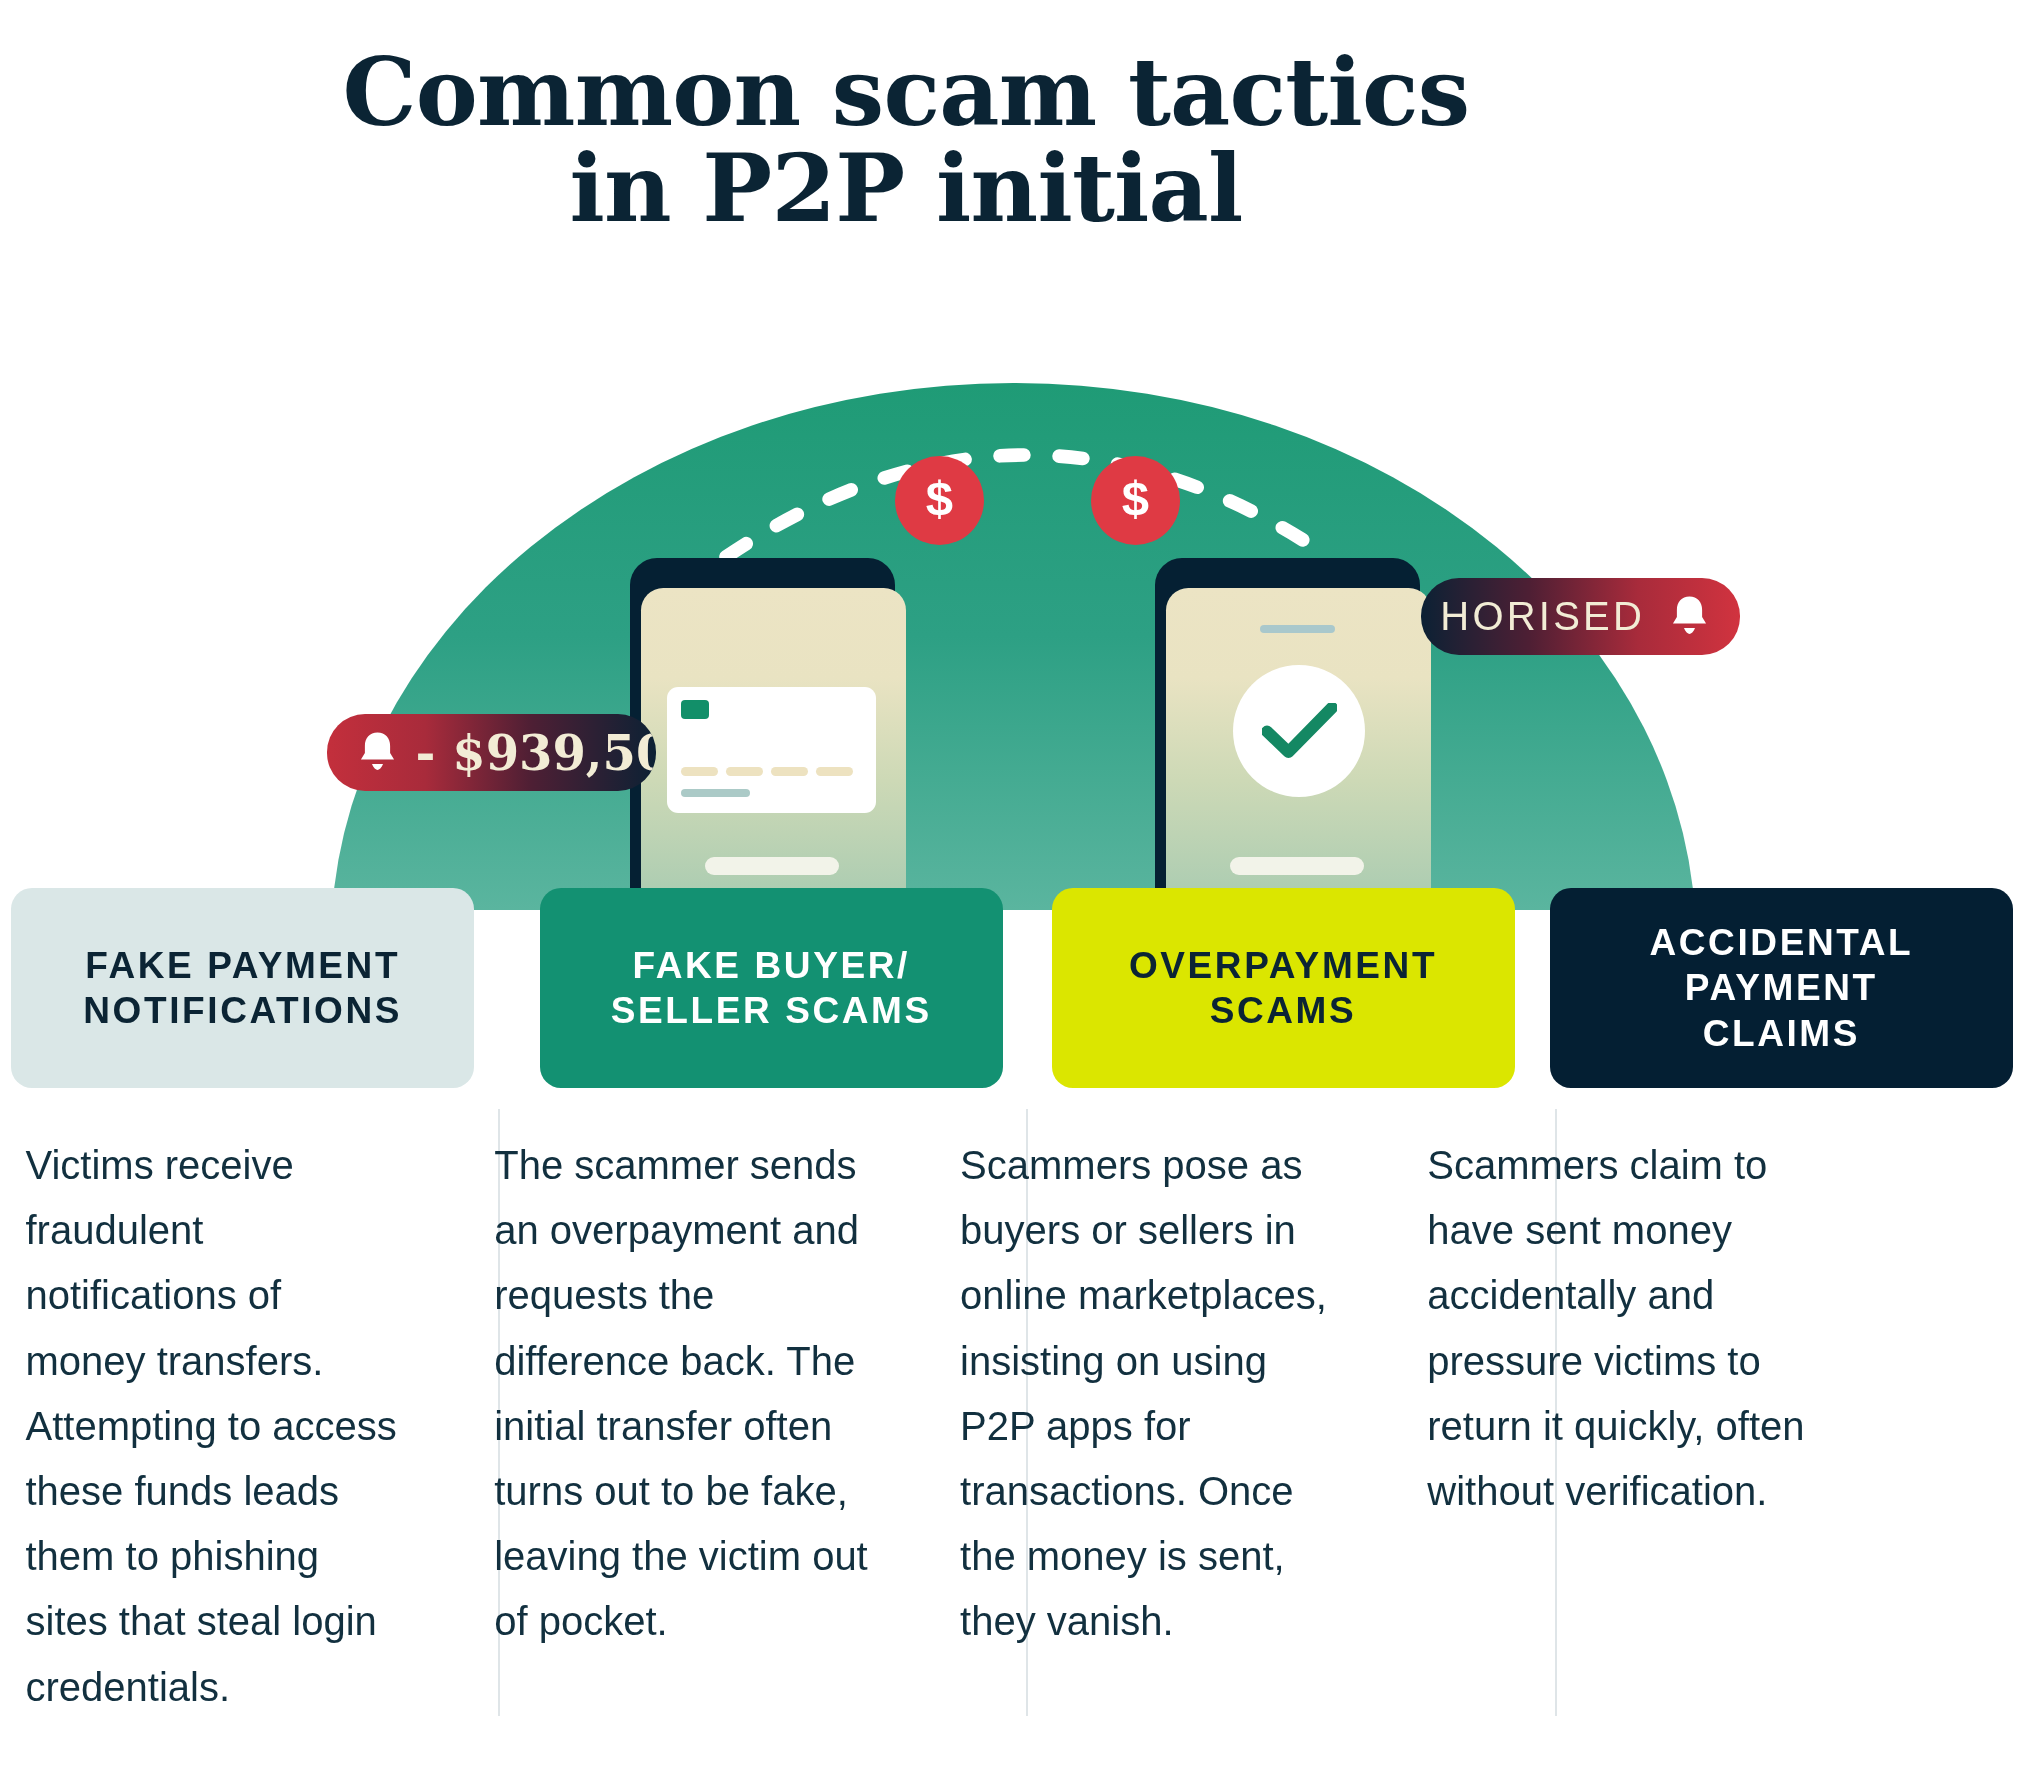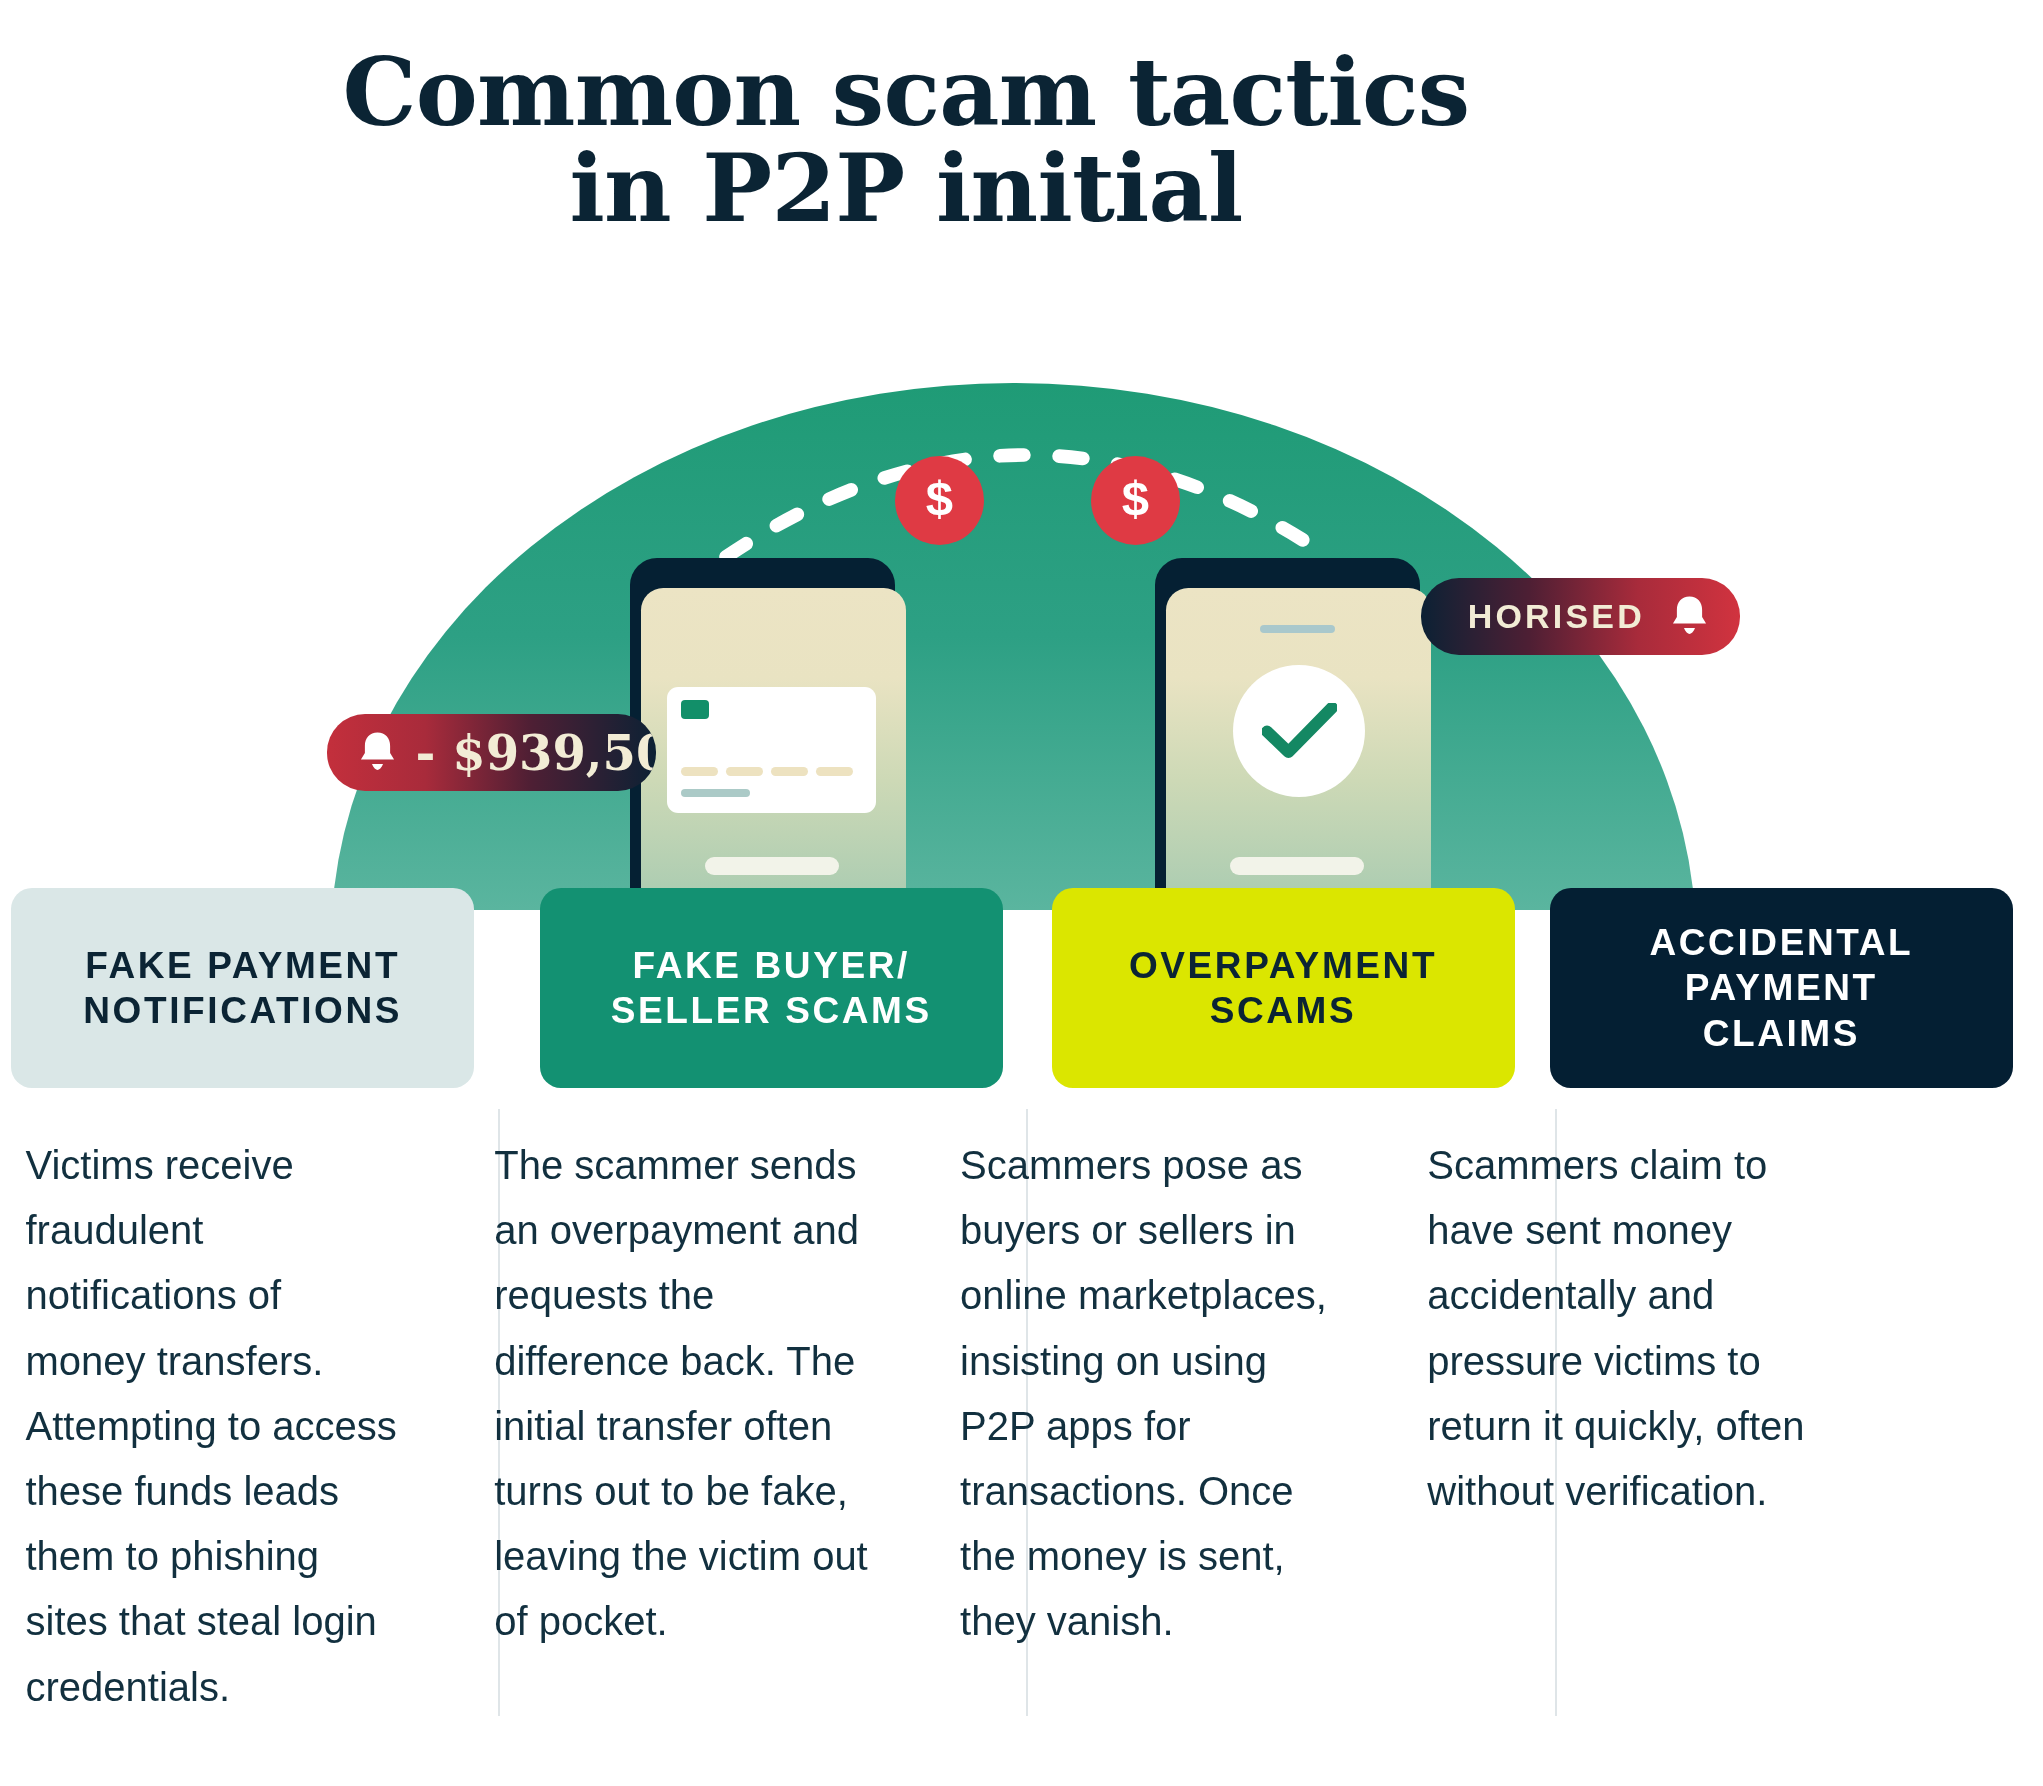"HORISED" .notif-right .label { font-size: 34px -> 40px; font-weight: 700 -> 400 }
